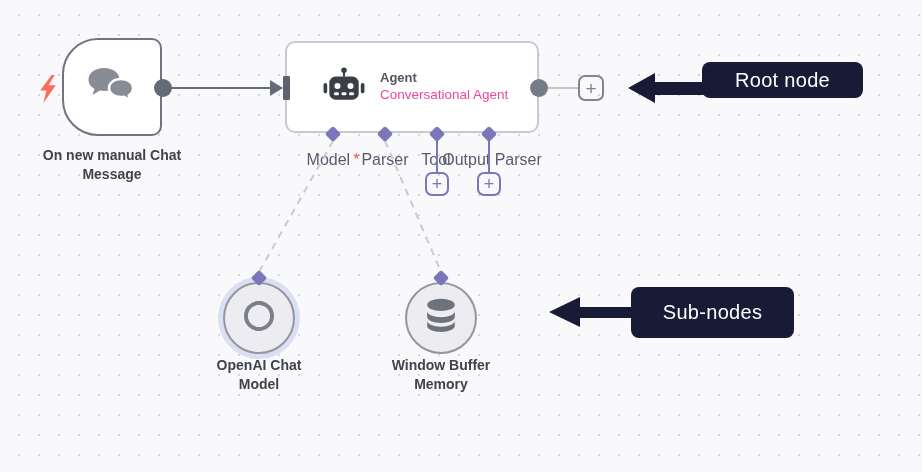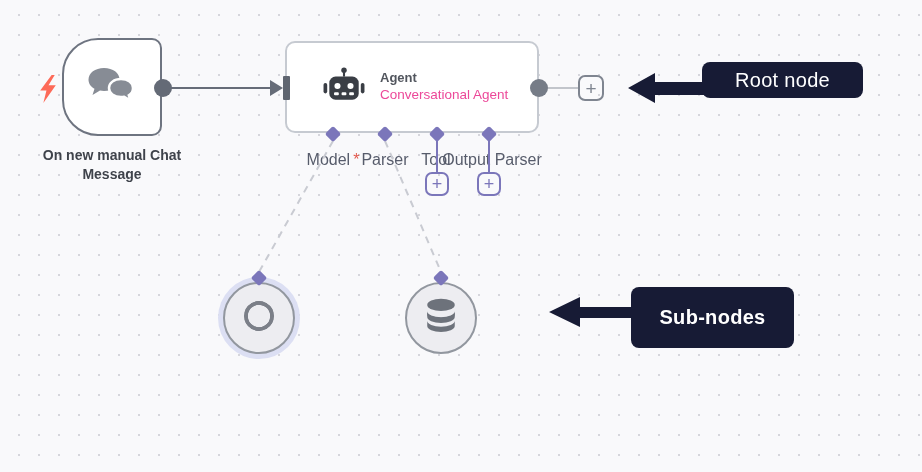"Sub-nodes" .annotation-sub { font-weight: bold -> none; height: 61px -> 51px }
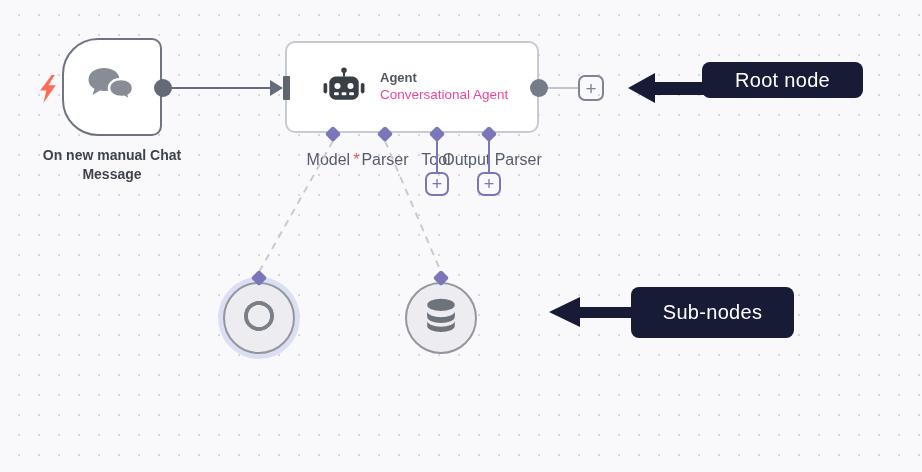"OpenAI Chat Model" div.node-label { html: none -> <div>OpenAI Chat Model</div> }
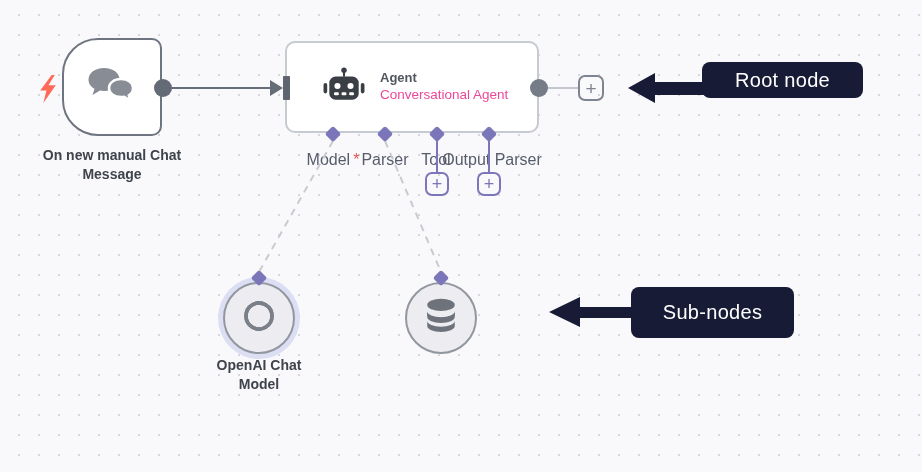"Window Buffer Memory" div.node-label { html: none -> <div>Window Buffer Memory</div> }
